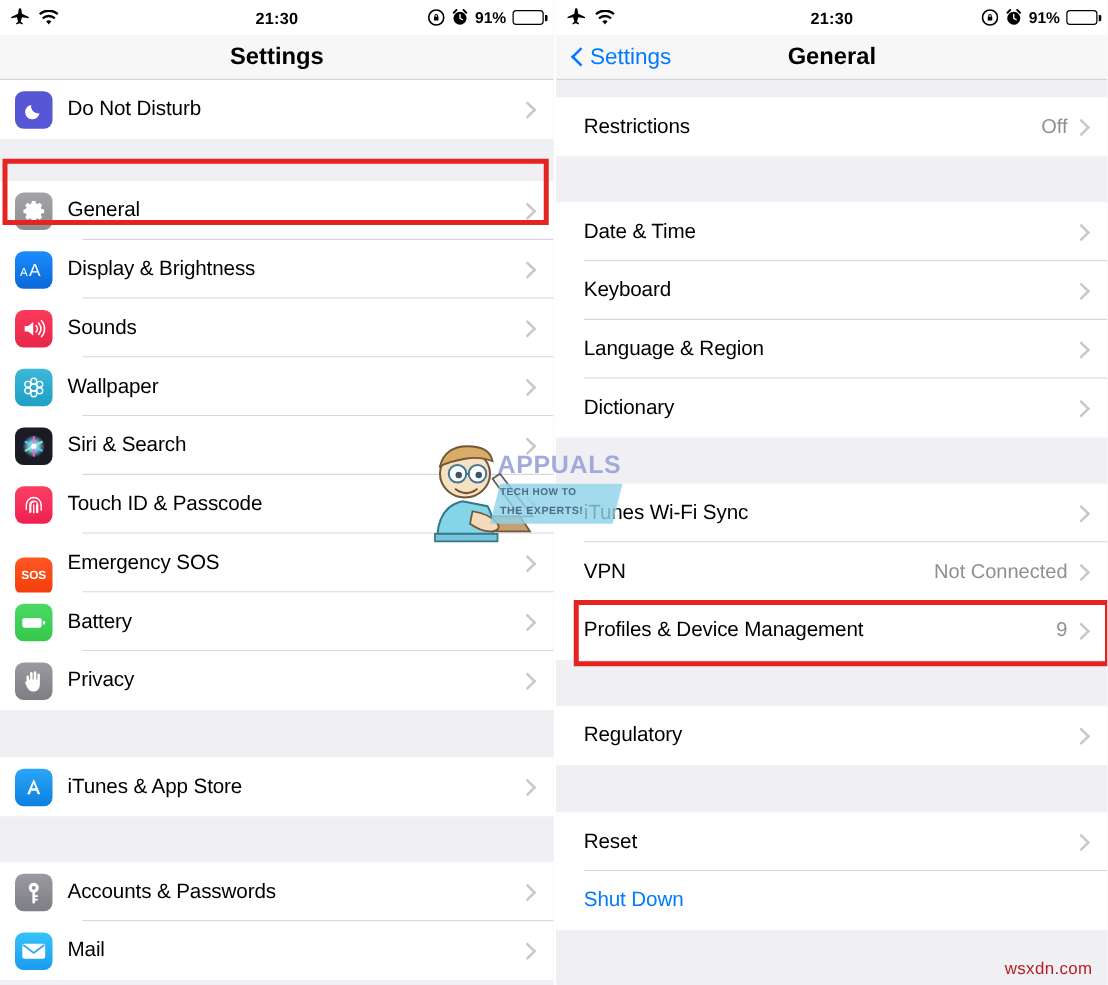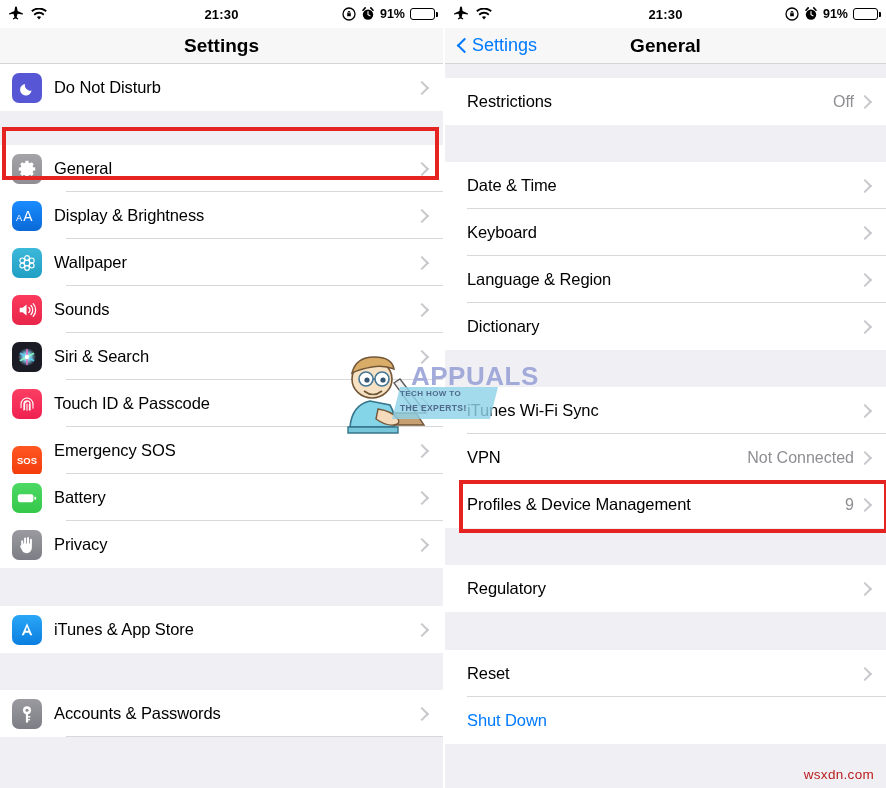"Wallpaper" div.row { order: before "Sounds" -> after "Sounds" }
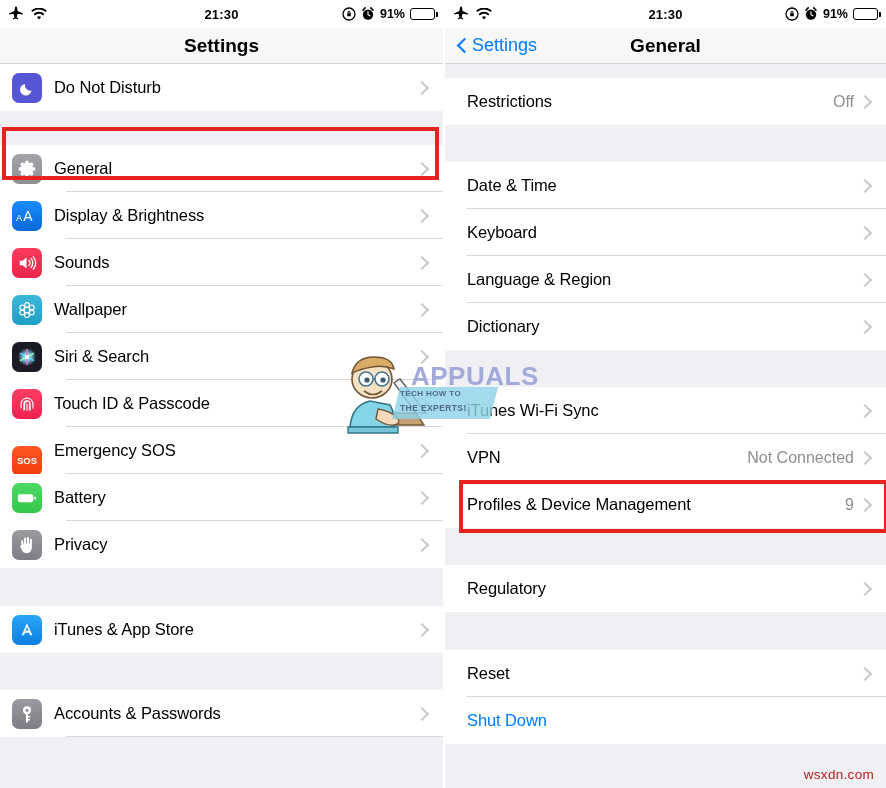"APPUALS" .appuals .word { font-size: 26px -> 20px; margin-left: 13px -> none }
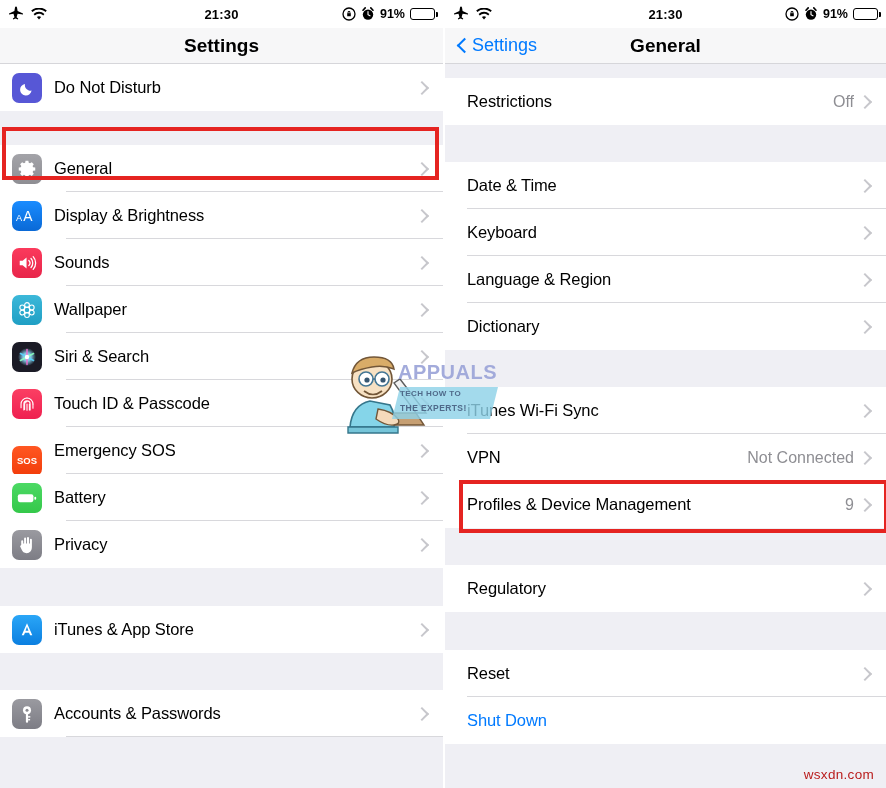"Mail" div.row { html: none -> <div> <span> <svg> <rect></rect> <path></path> </svg> </span> <span>Mail</span> <span></span> </div> }
